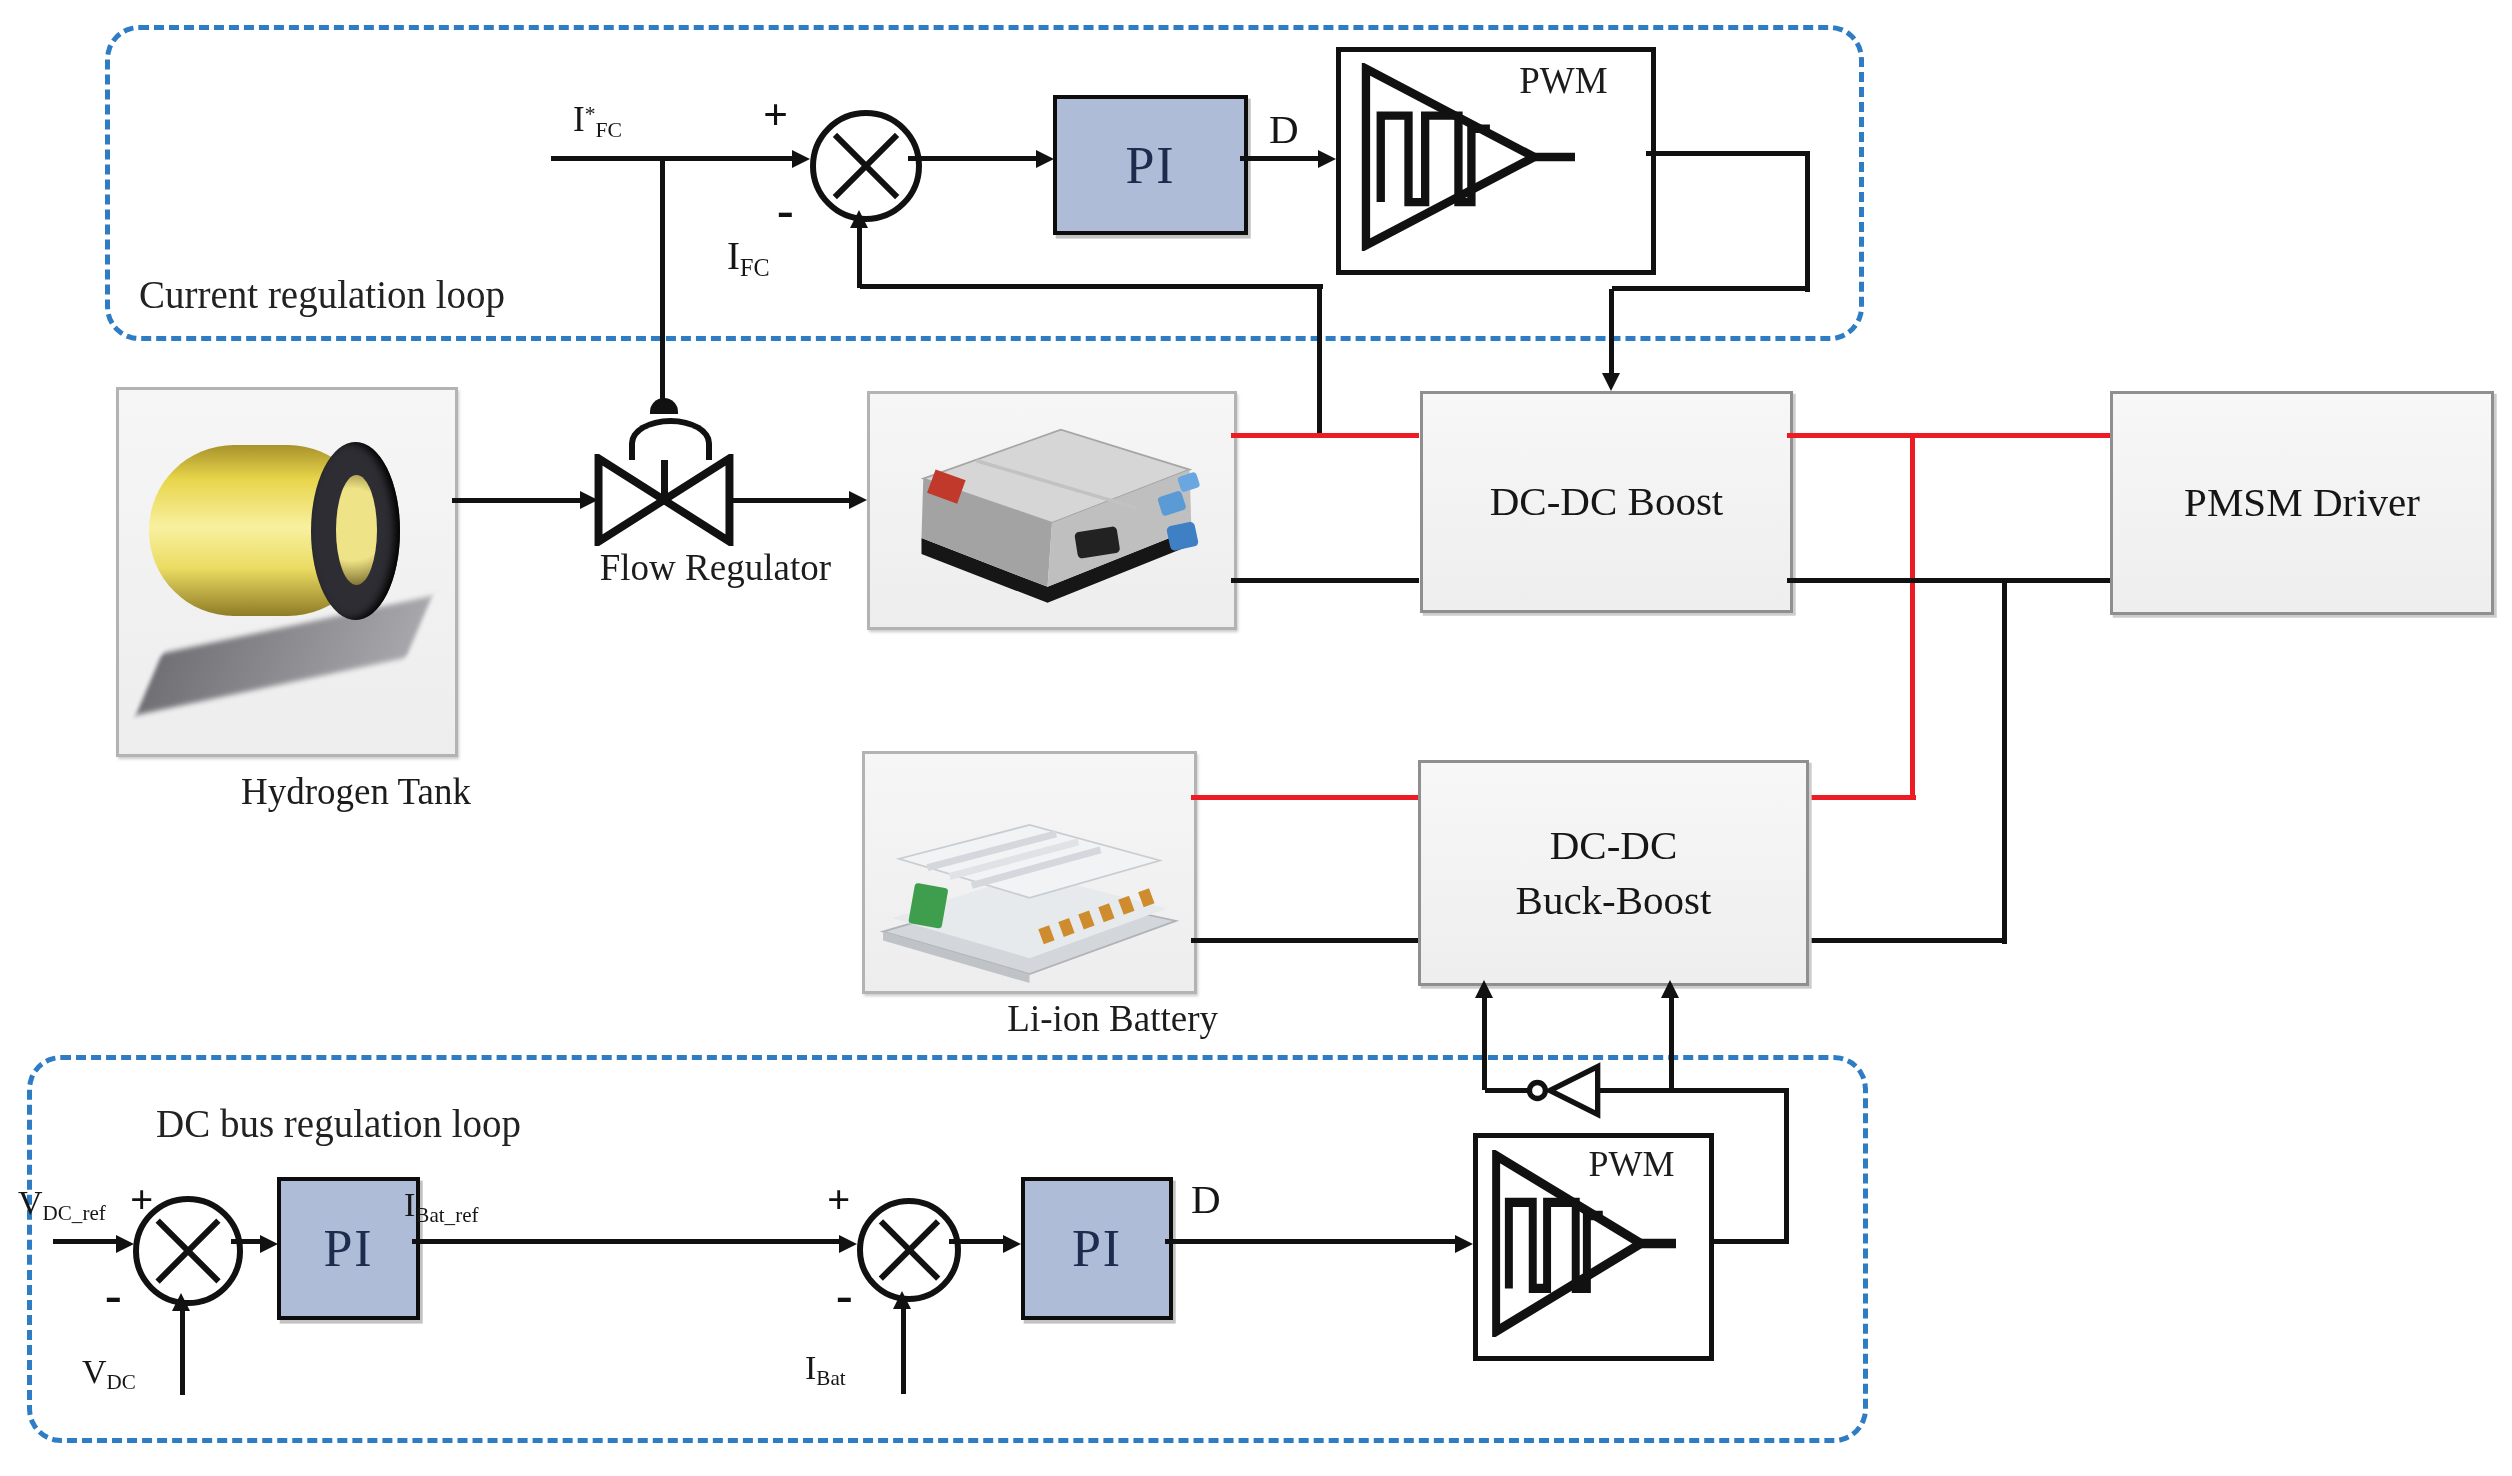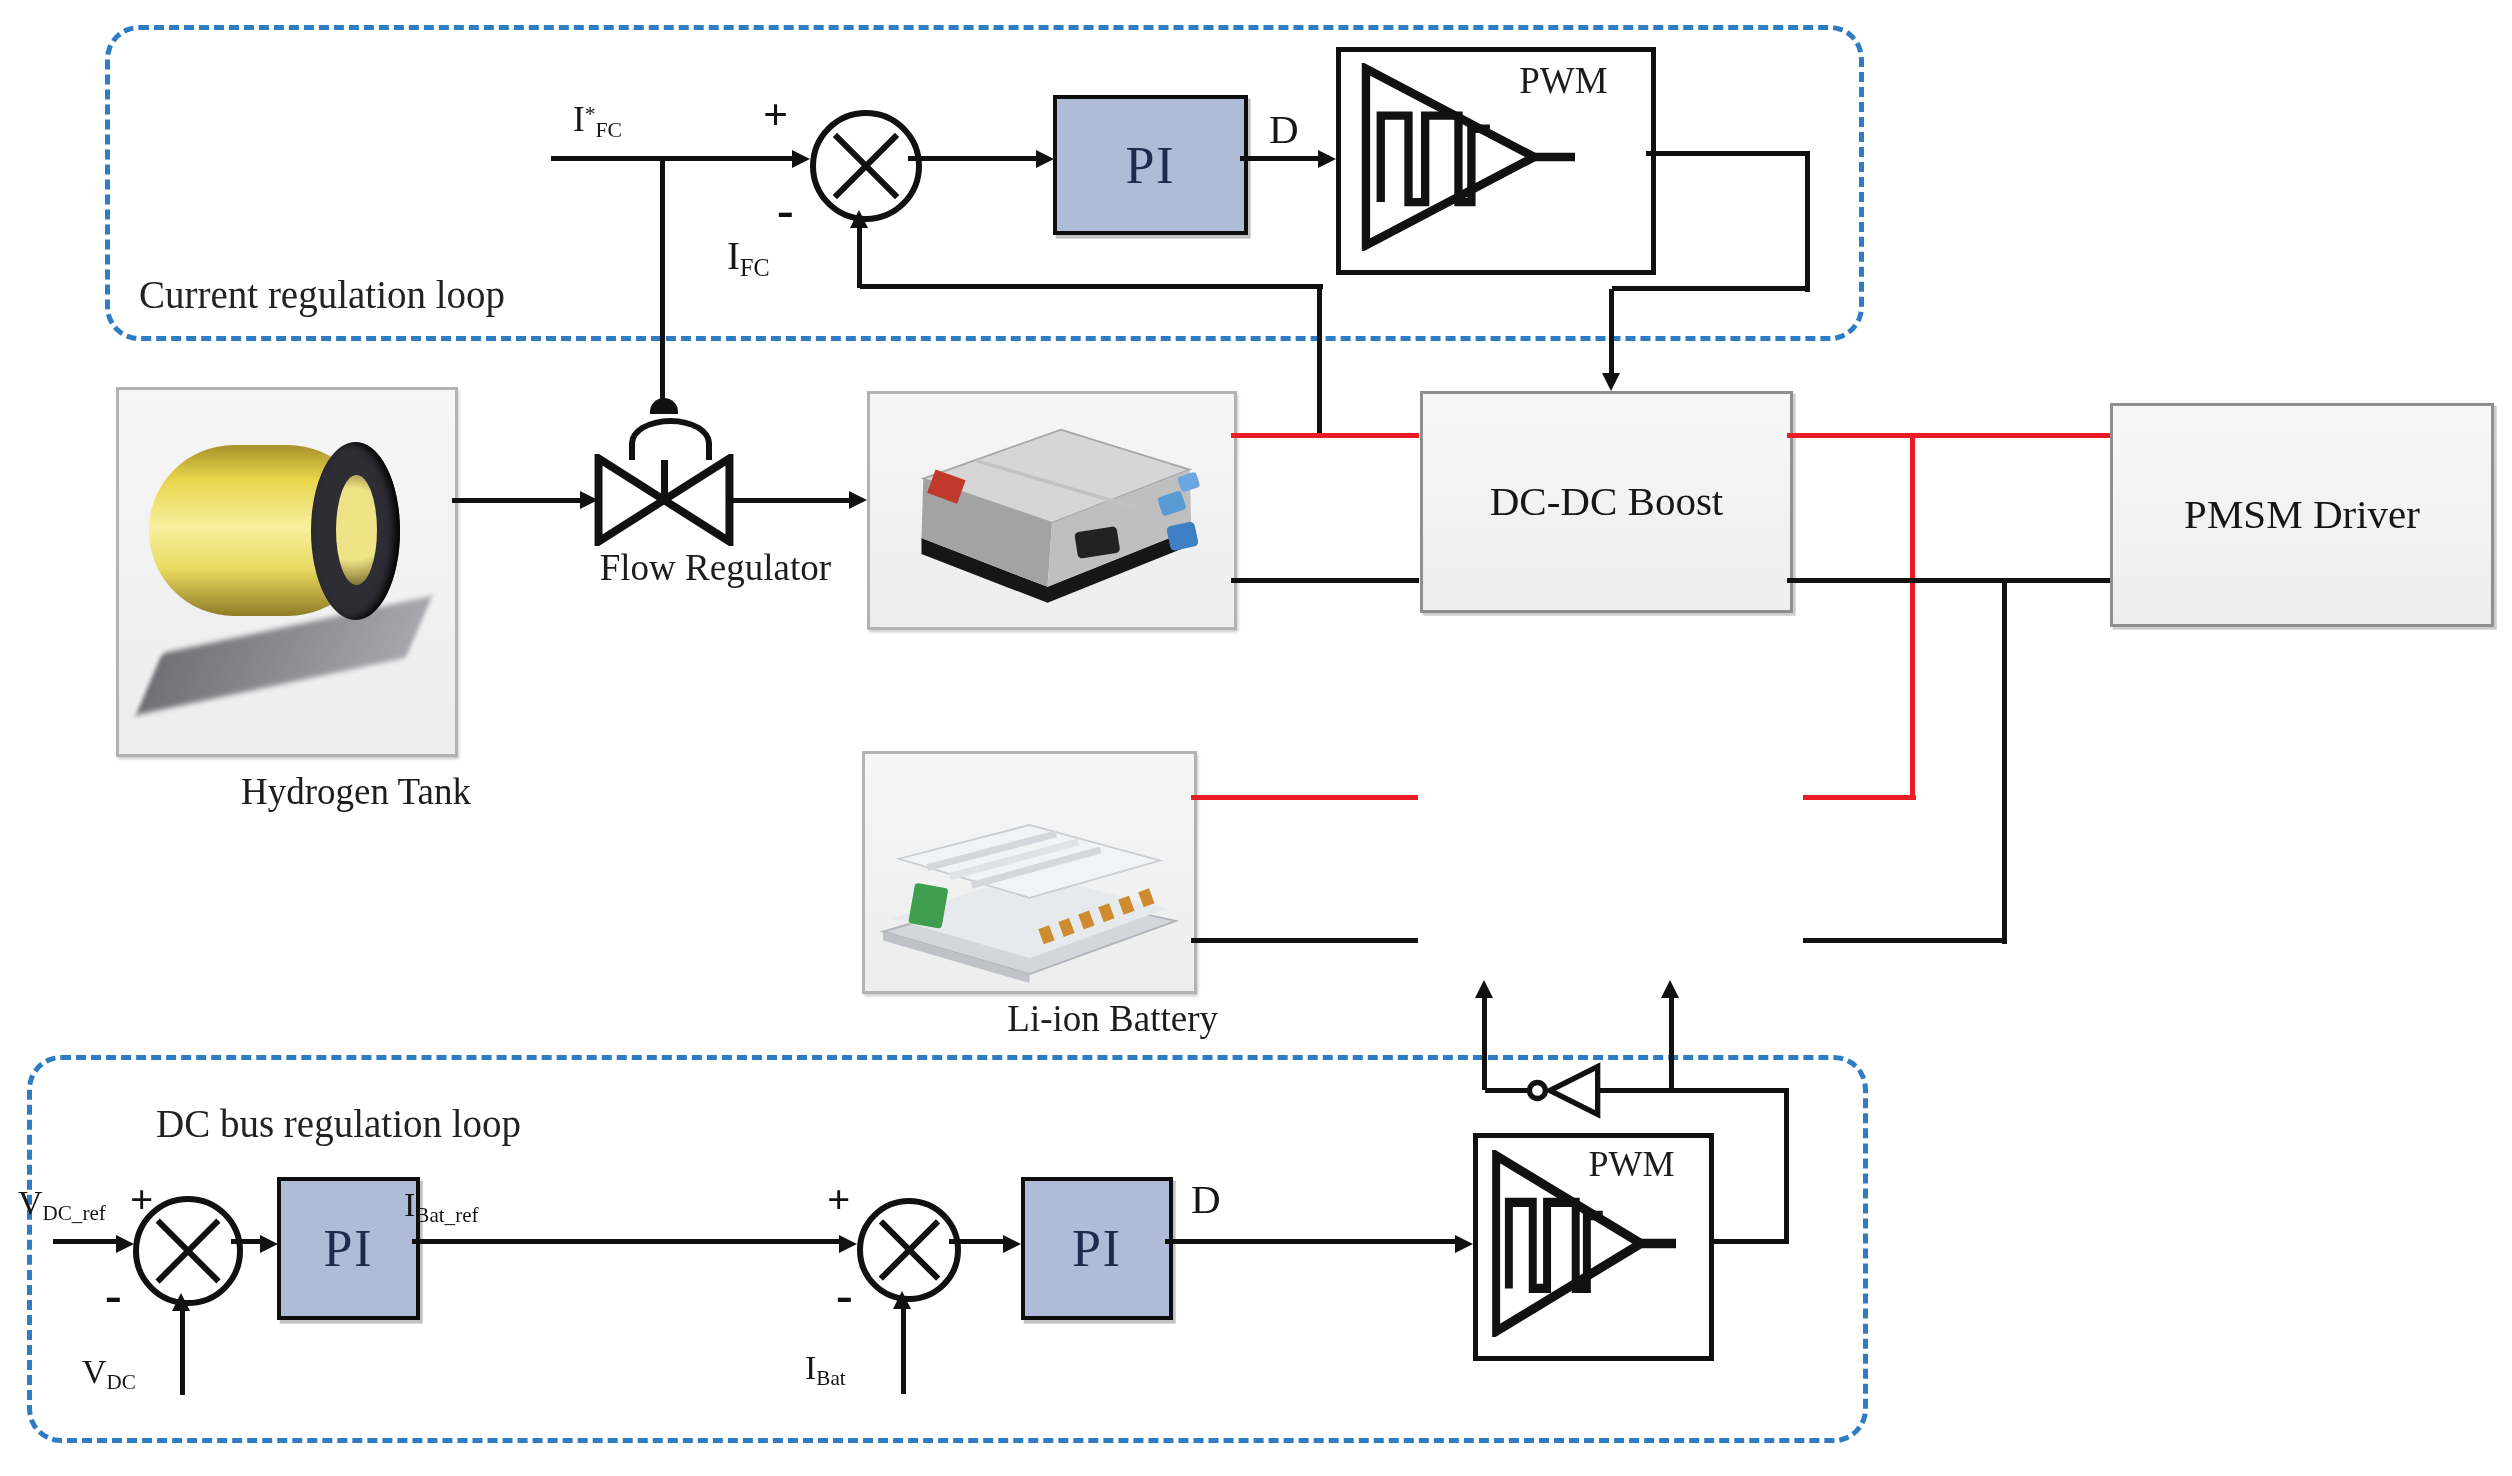"PMSM Driver" div.grayblock { margin-top: 12px -> none }
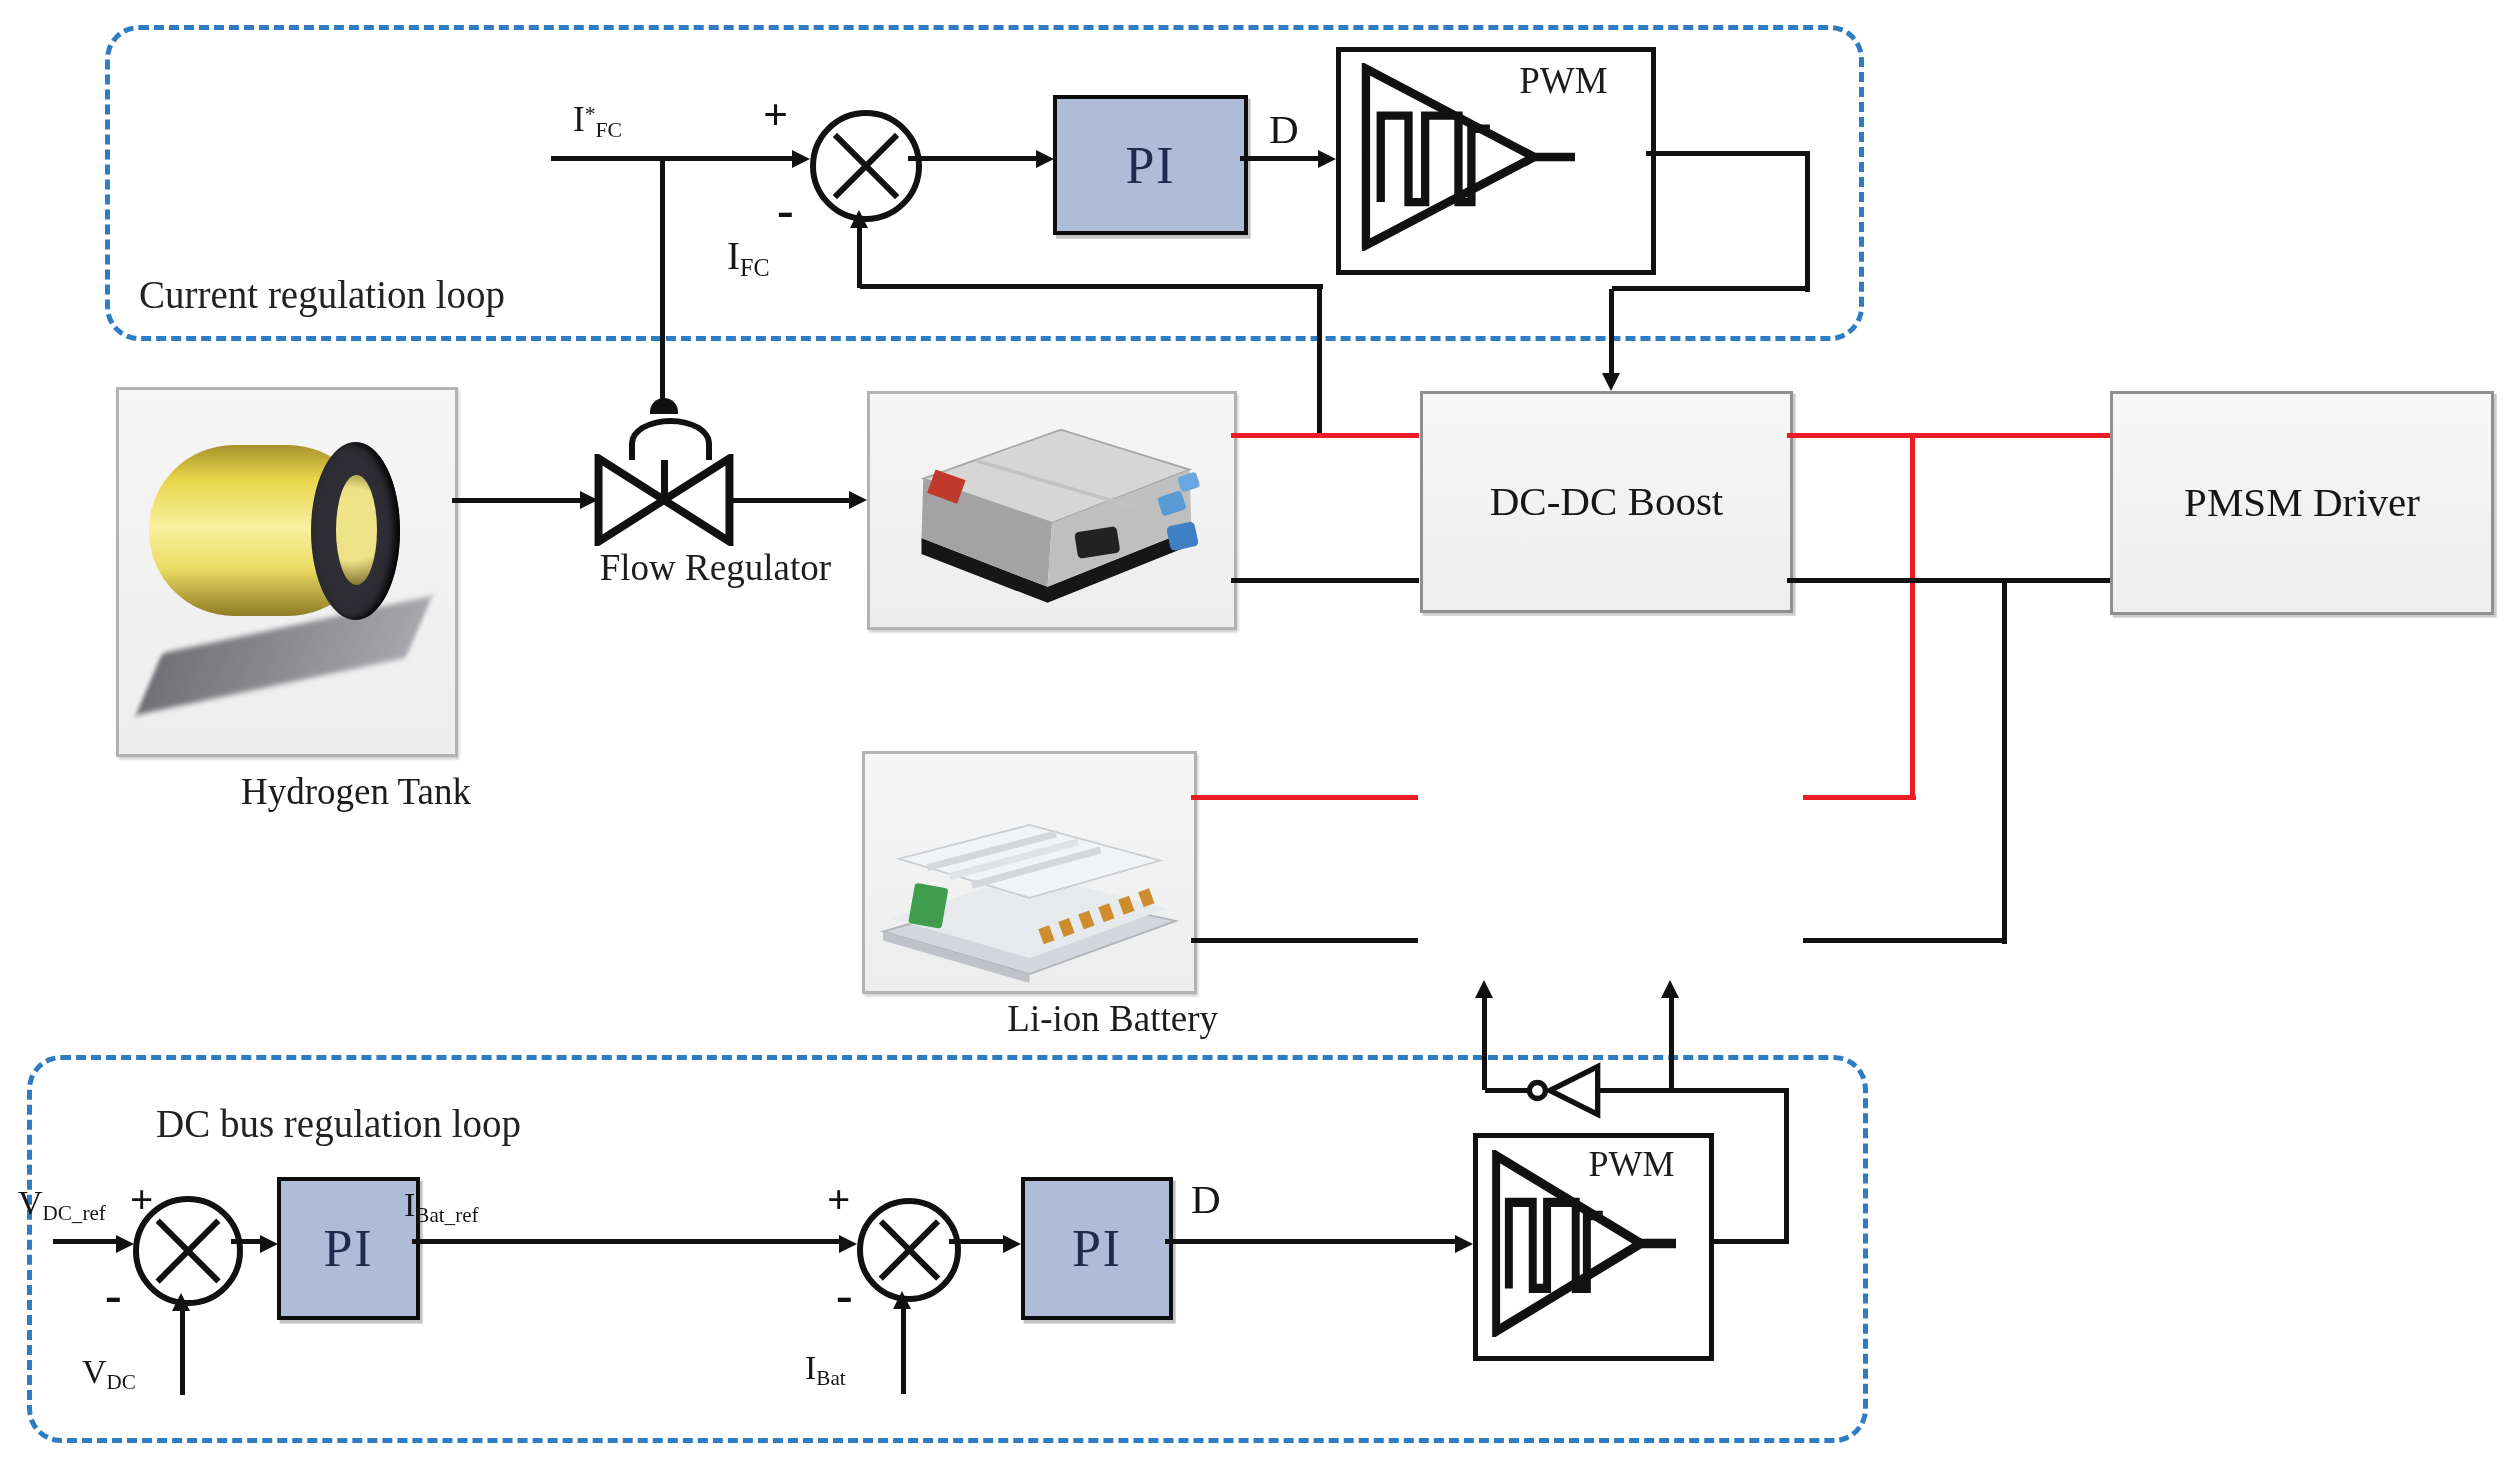"DC-DC" div.grayblock { html: none -> <div> <span>DC-DC</span> <span>Buck-Boost</span> </div> }
